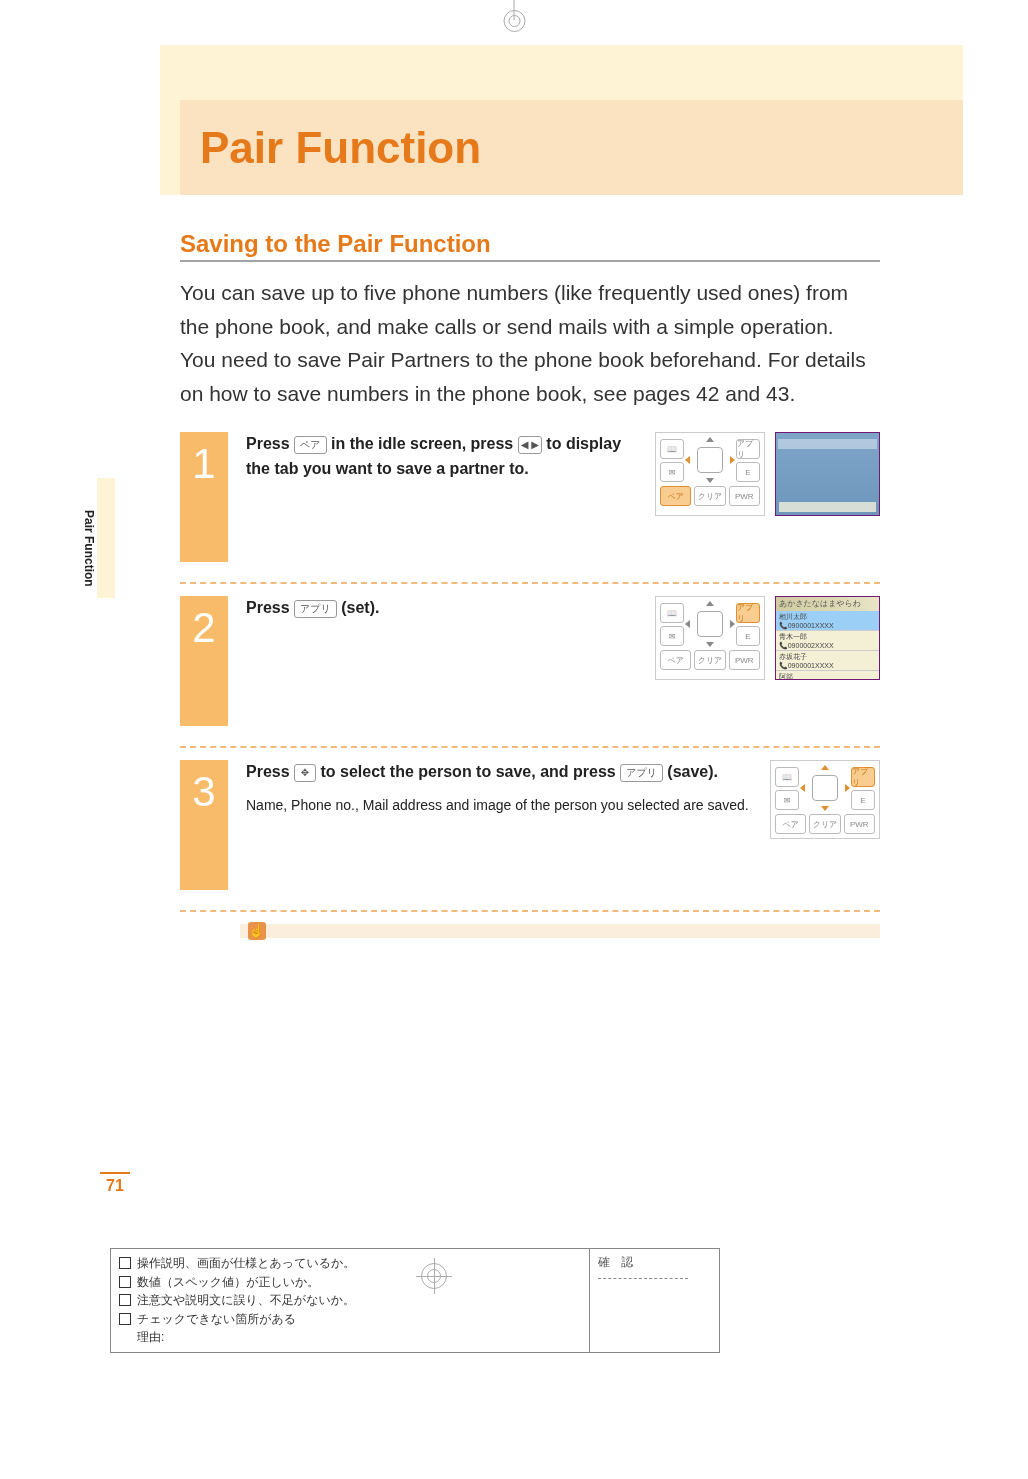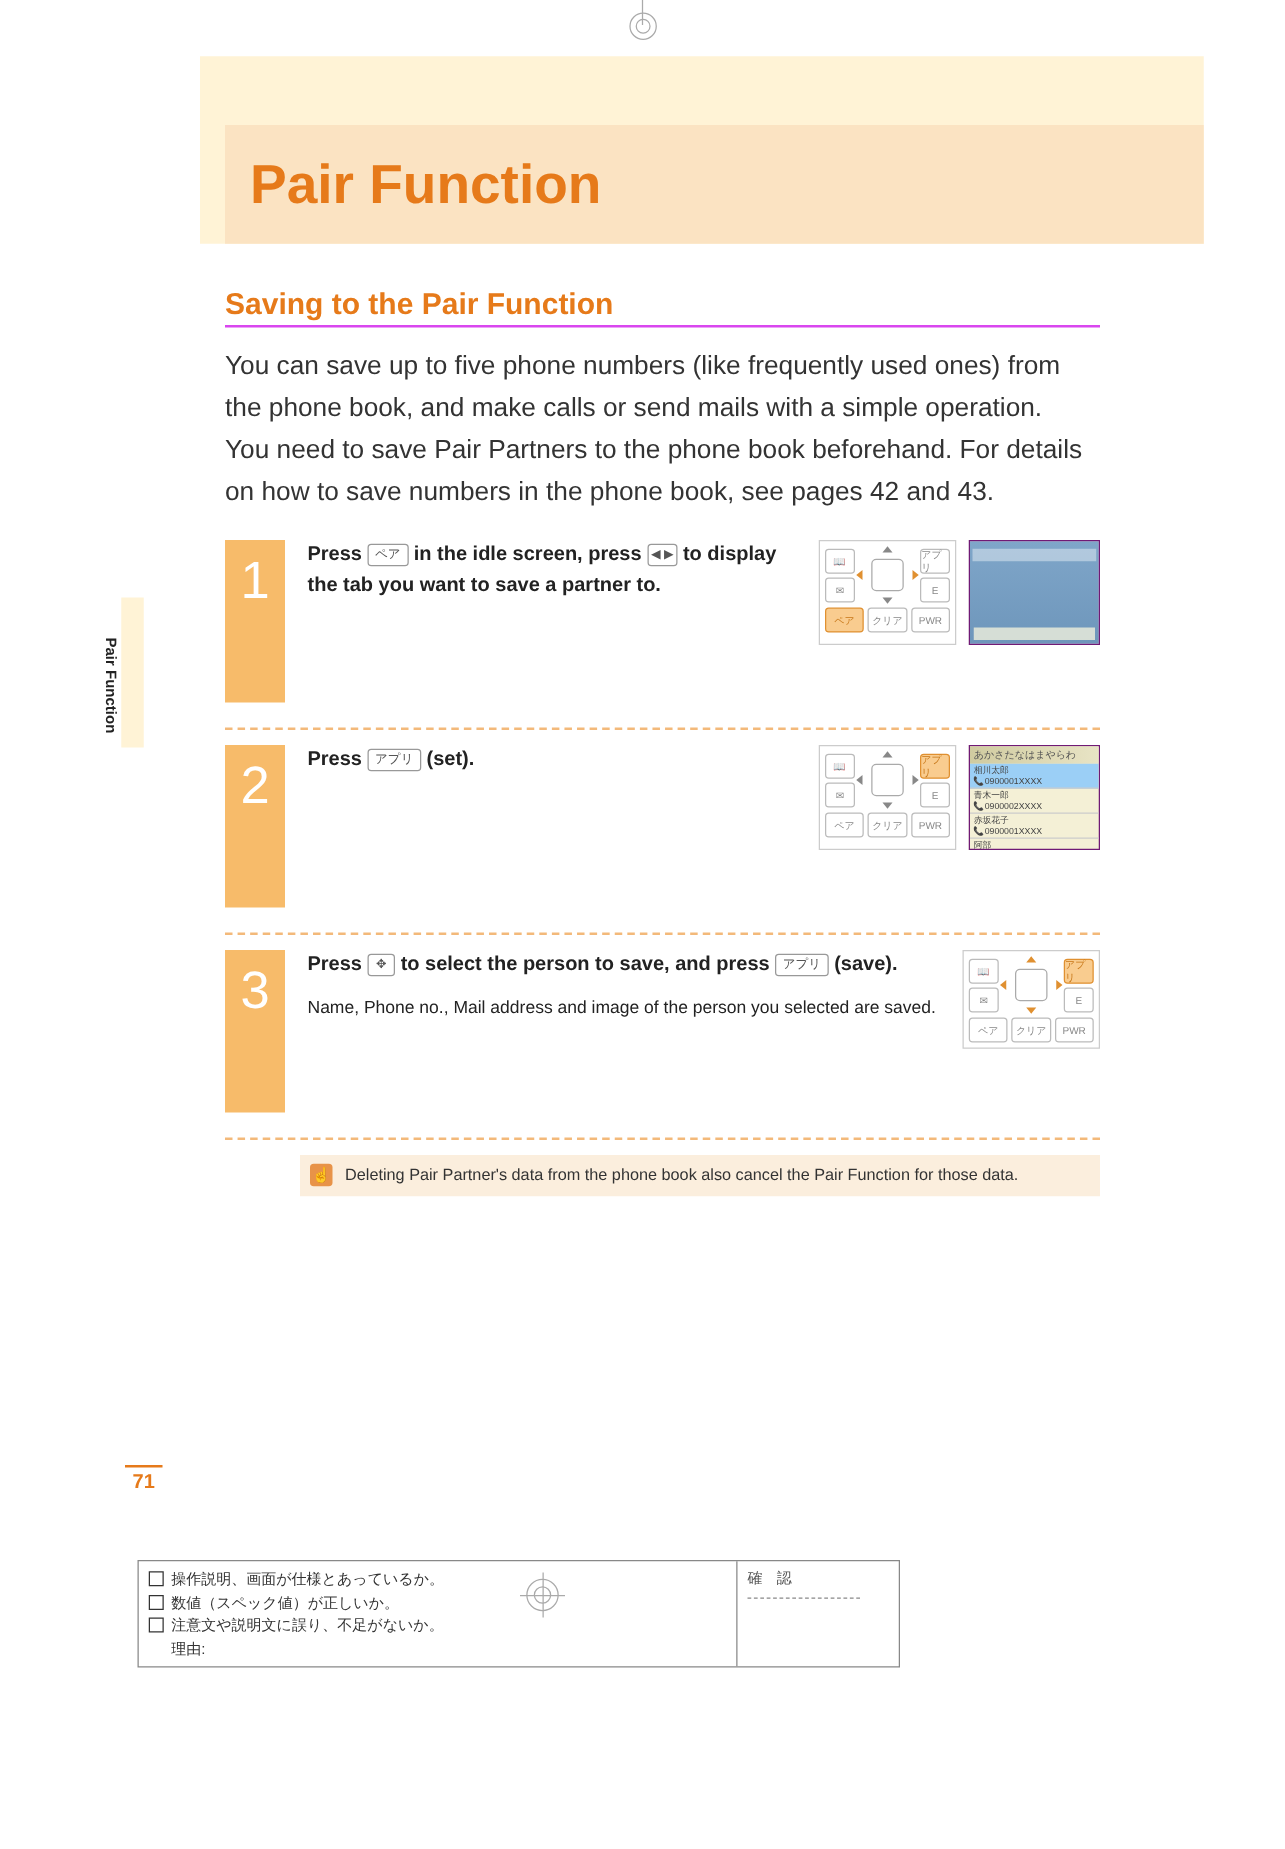"Saving to the Pair Function" .section-heading { border-bottom: 2px solid #d946ef -> 2px solid #a3a3a3 }
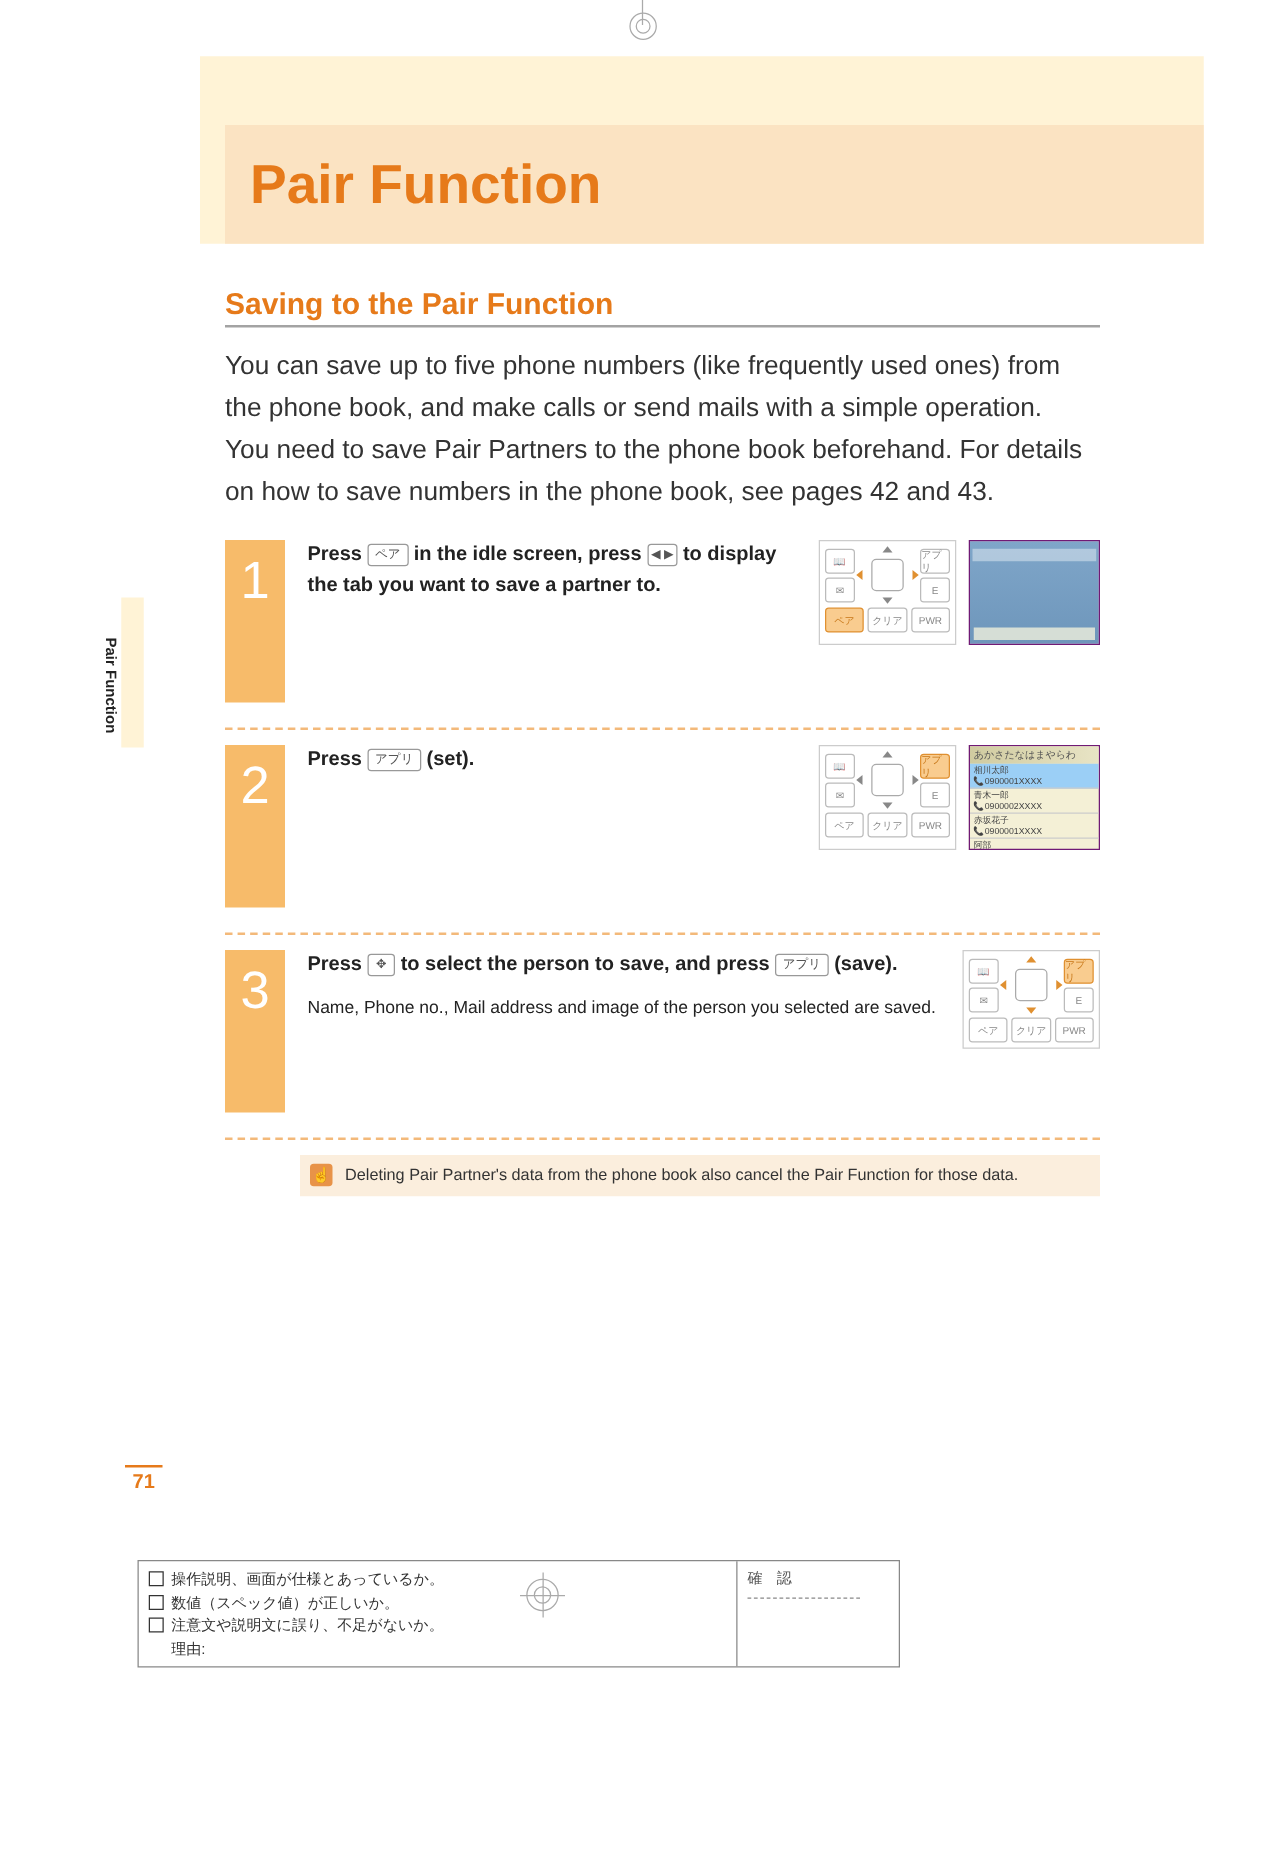"Deleting Pair Partner's data from" span { html: <span>Deleting Pair Partner's data from the phone book also cancel the Pair Function for those data.</span> -> none }
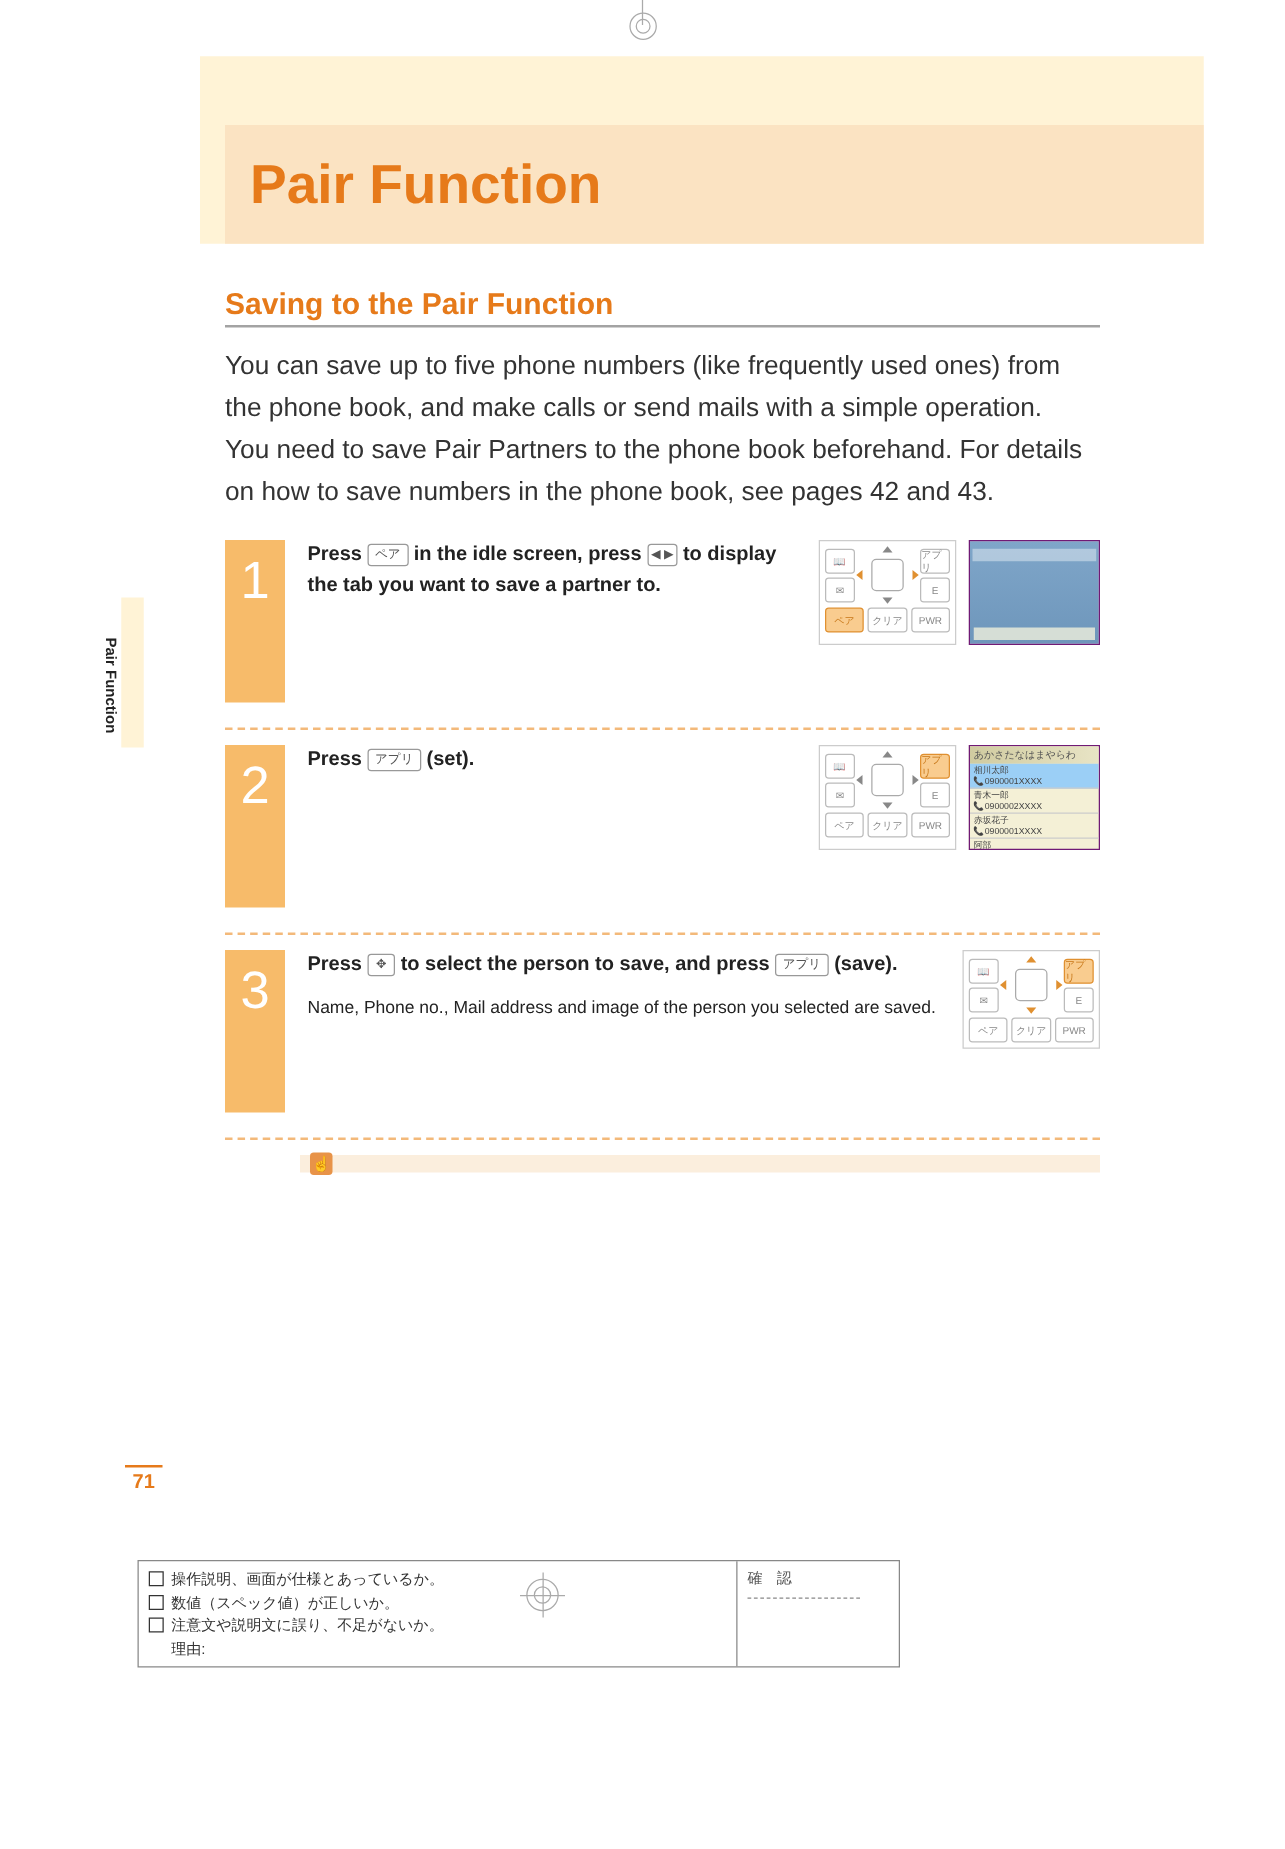"チェックできない箇所がある" div { html: none -> <div><span></span><span>チェックできない箇所がある</span></div> }
